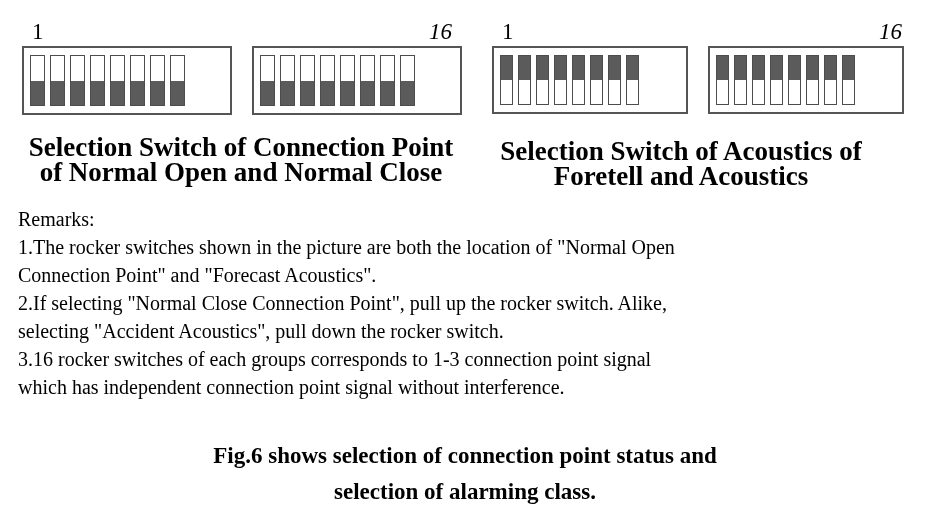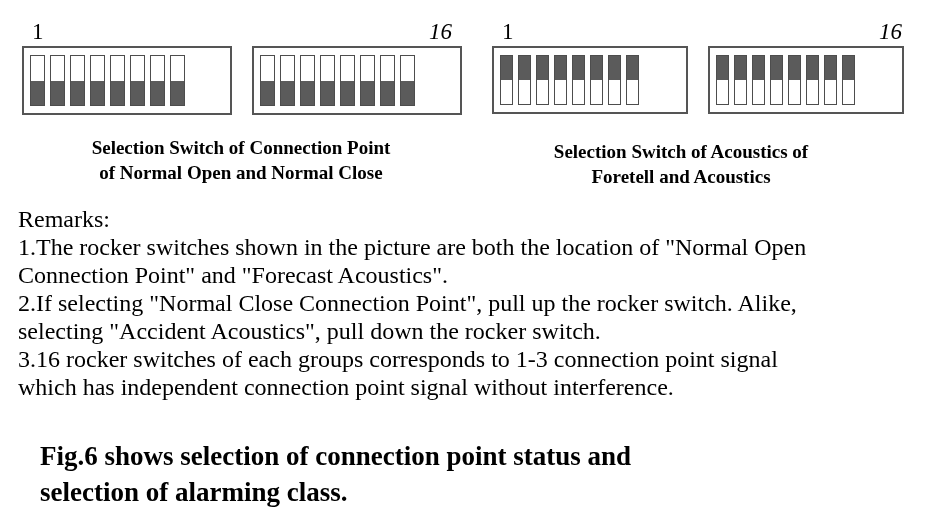"Selection Switch of Connection Point" .caption { font-size: 19px -> 27px }
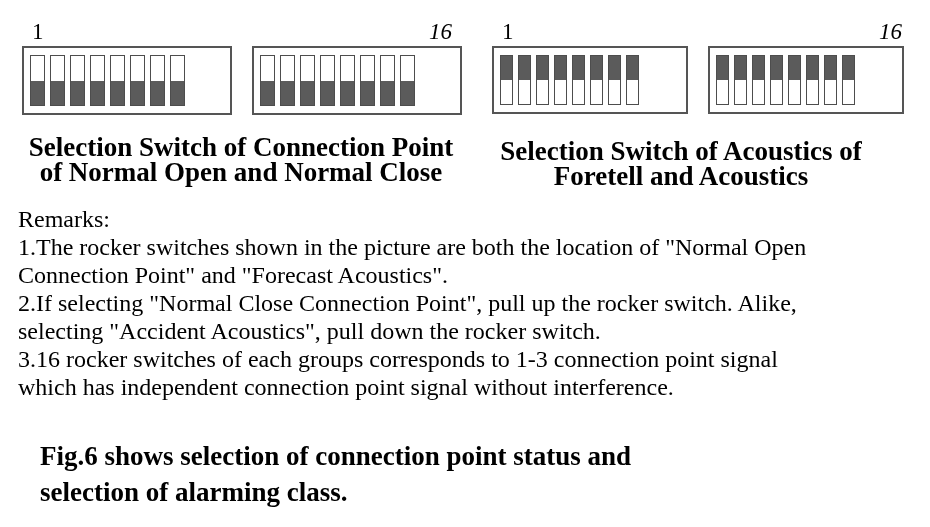"Remarks:" .remarks { font-size: 24px -> 20px }
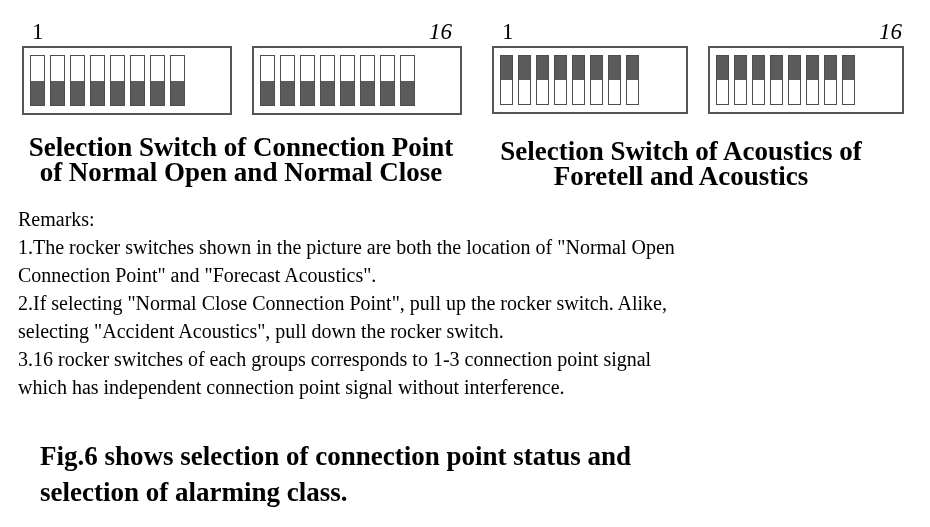"Fig.6 shows selection of connection" .figtitle { font-size: 27px -> 23px; text-align: left -> center }
